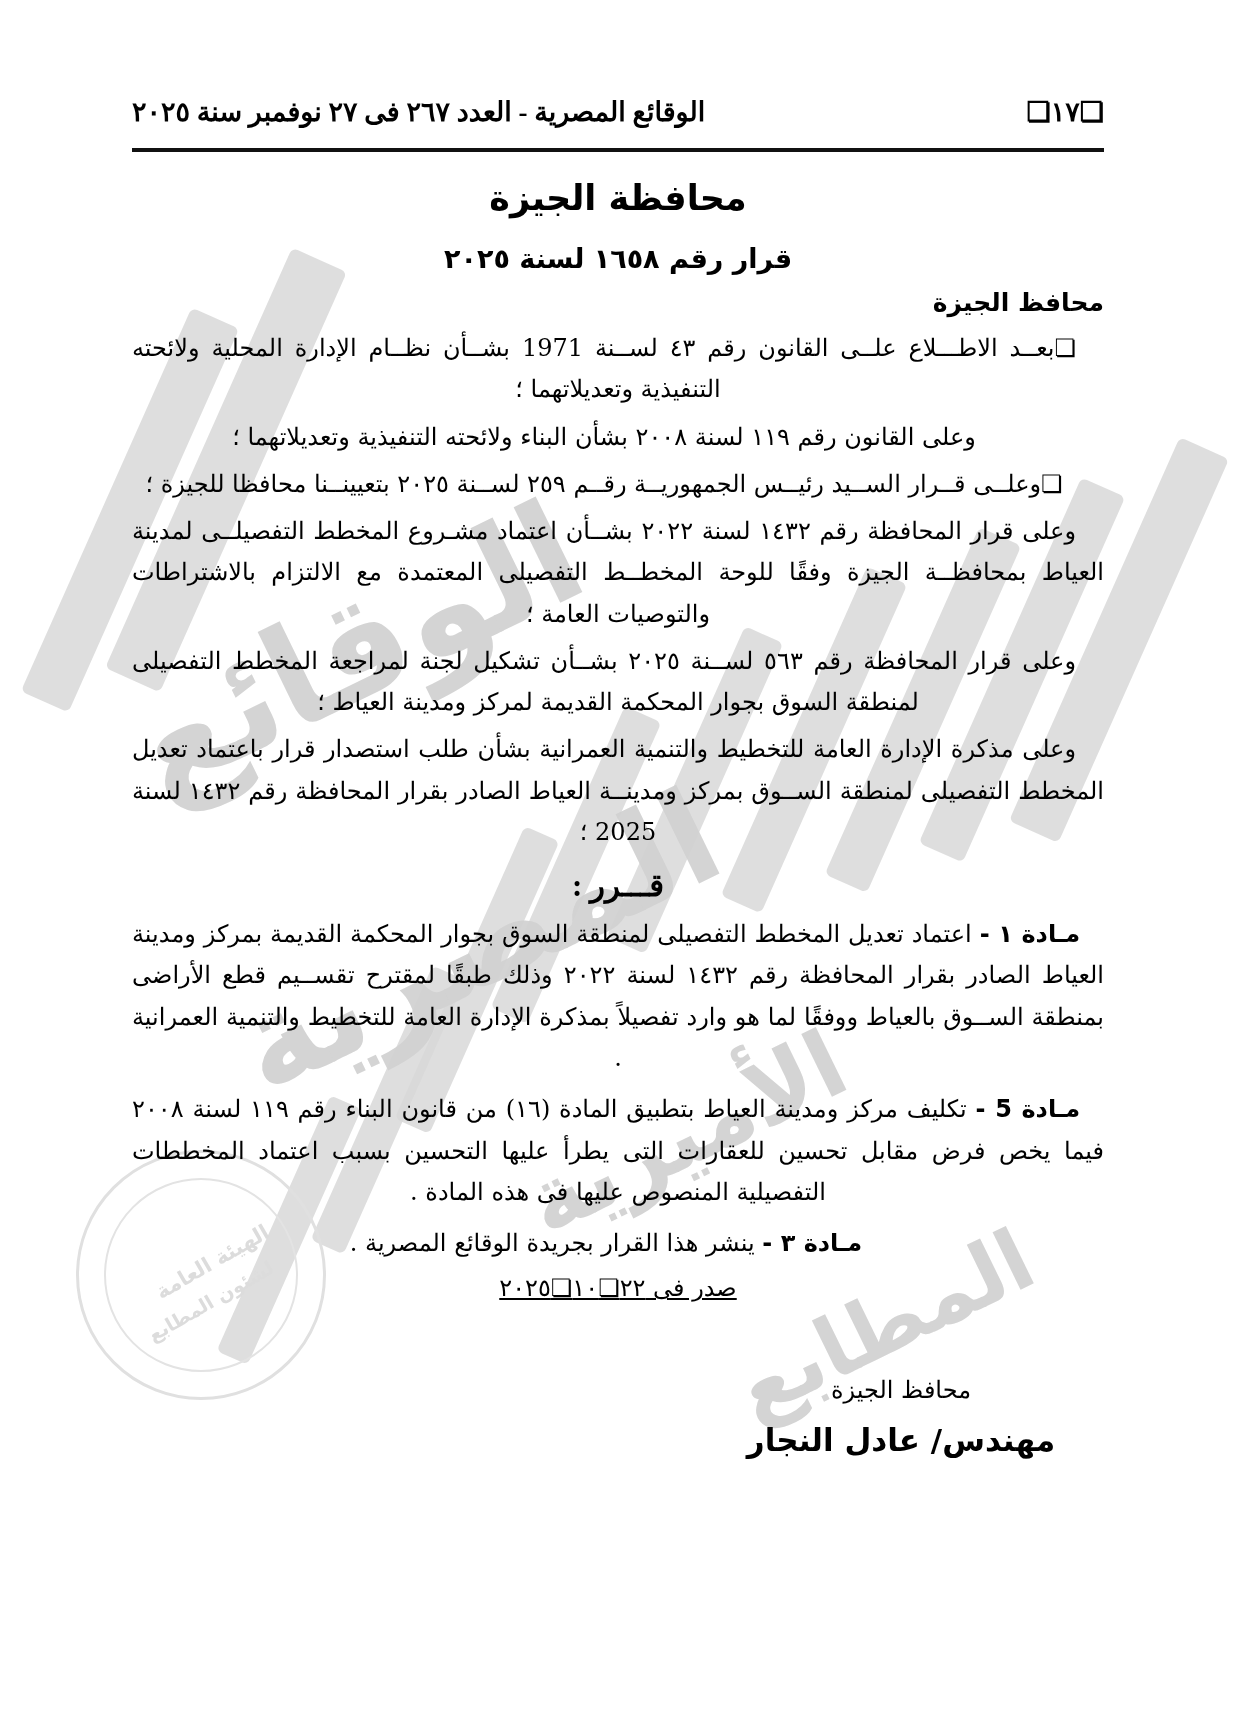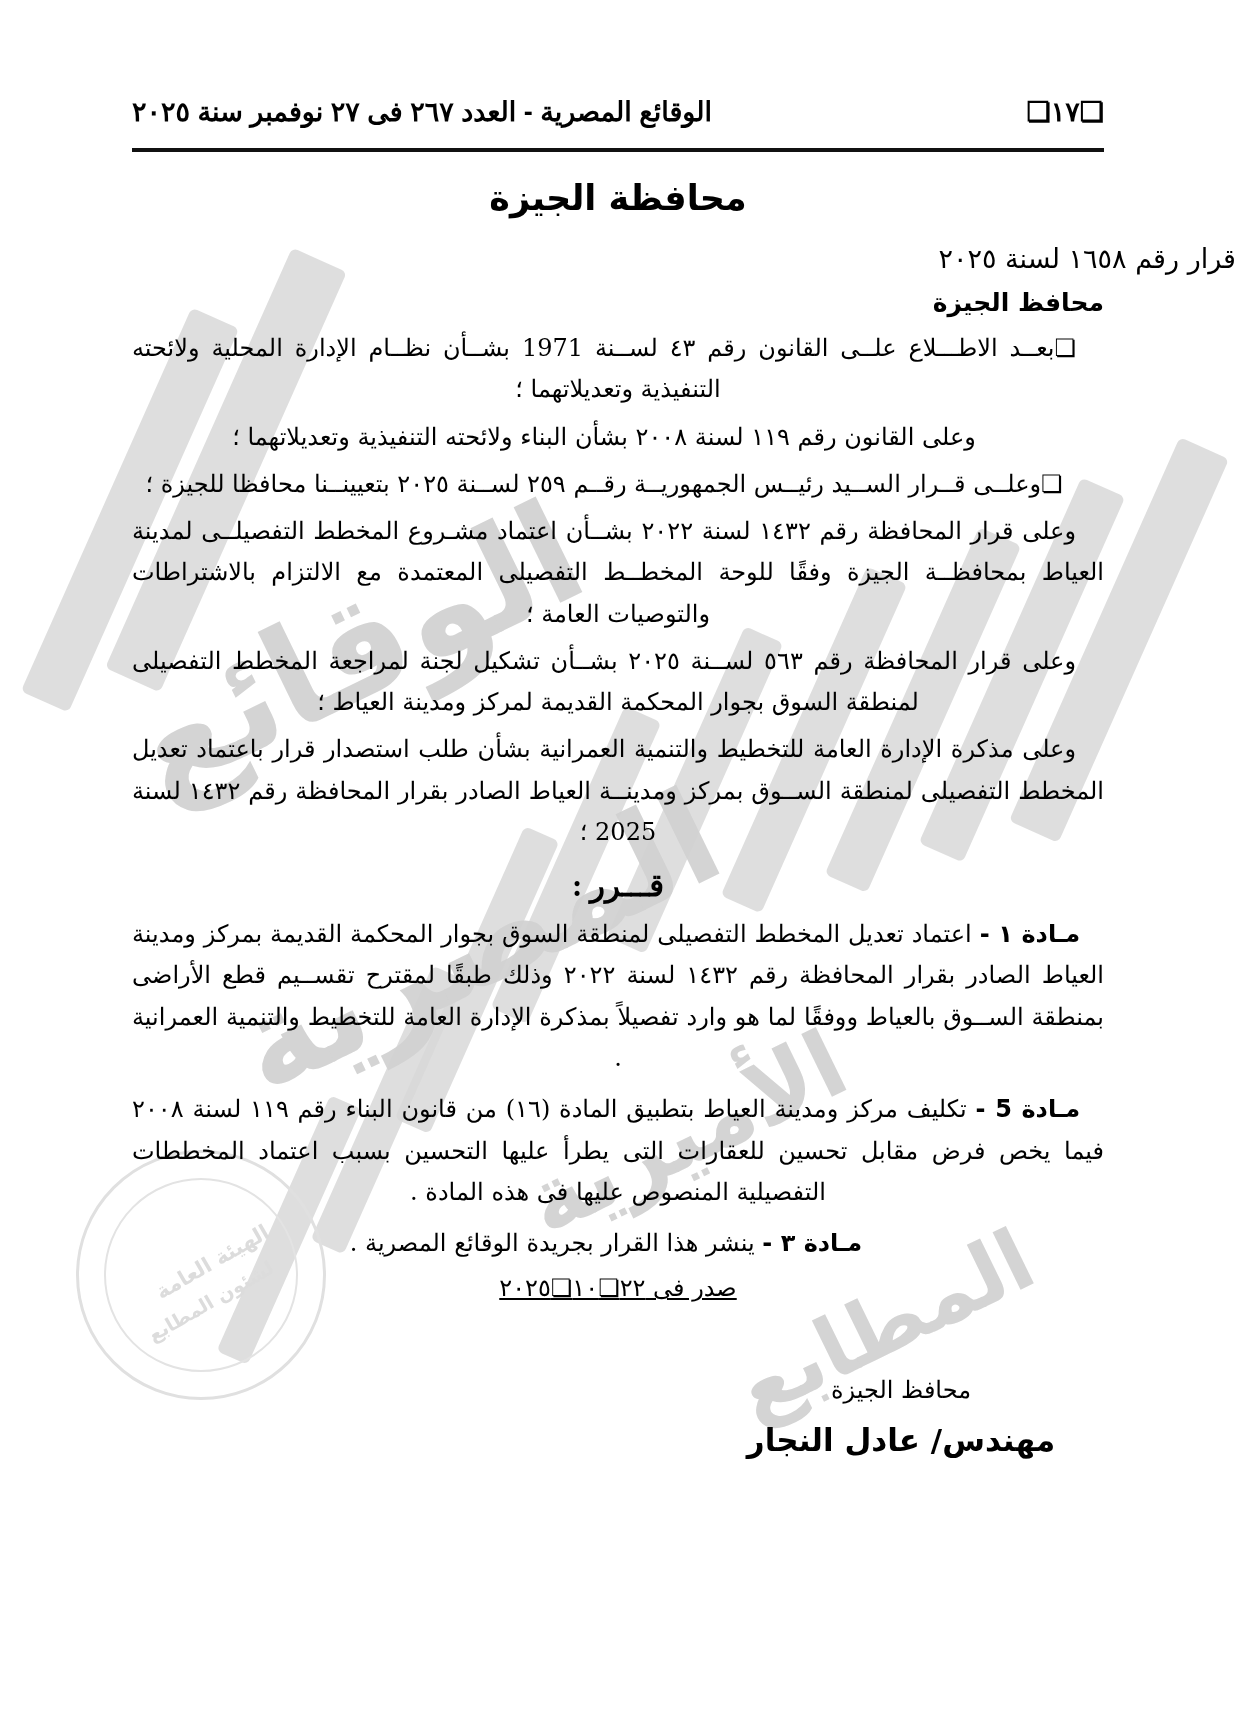"الوقائع المصرية - العدد ٢٦٧" #header-title { font-family: Liberation Sans, sans-serif -> Liberation Serif, serif }
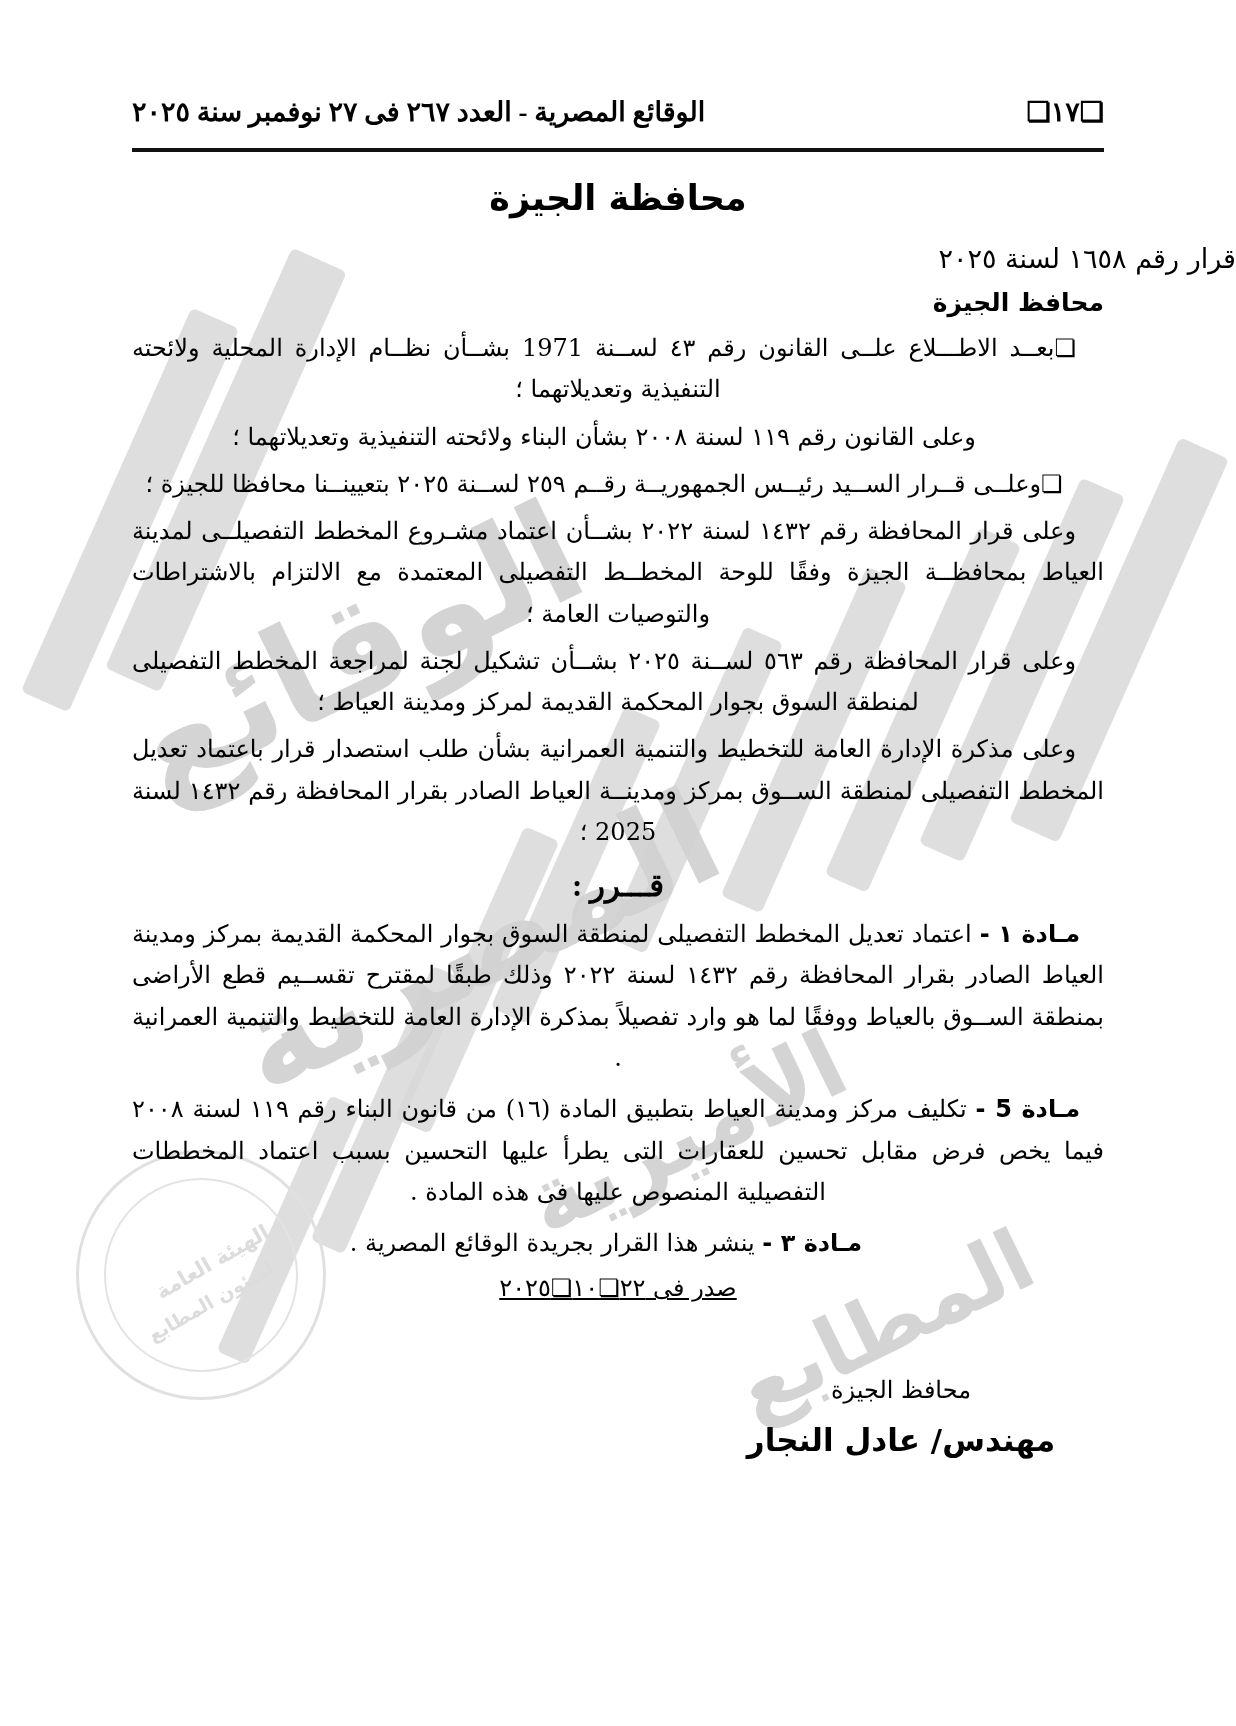"قرار رقم ١٦٥٨ لسنة ٢٠٢٥" #doc-subtitle { font-weight: 400 -> 700; text-align: right -> center }
